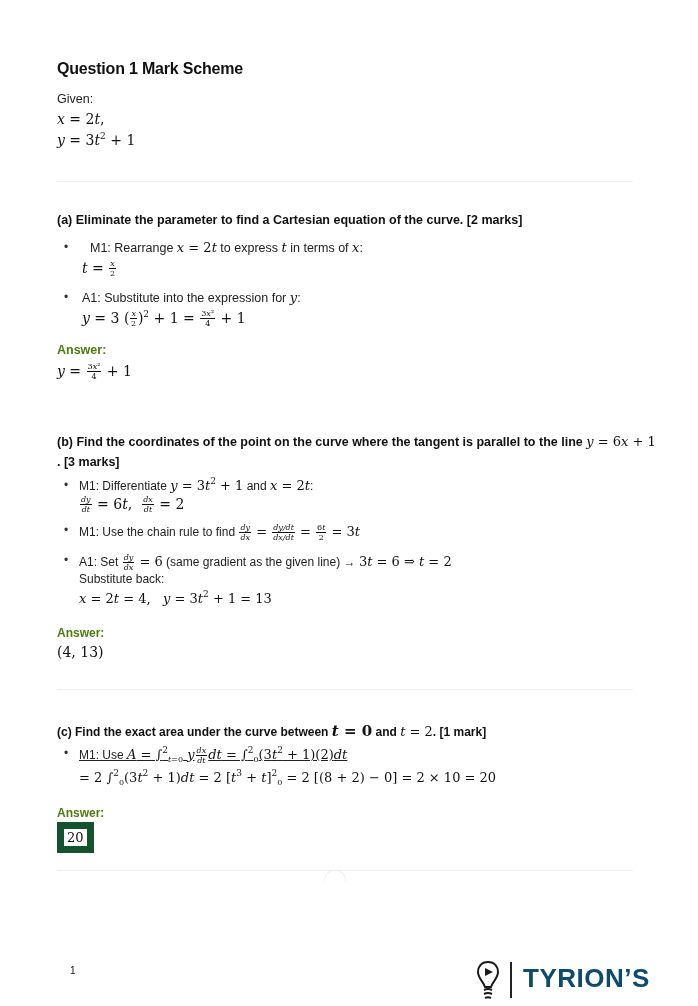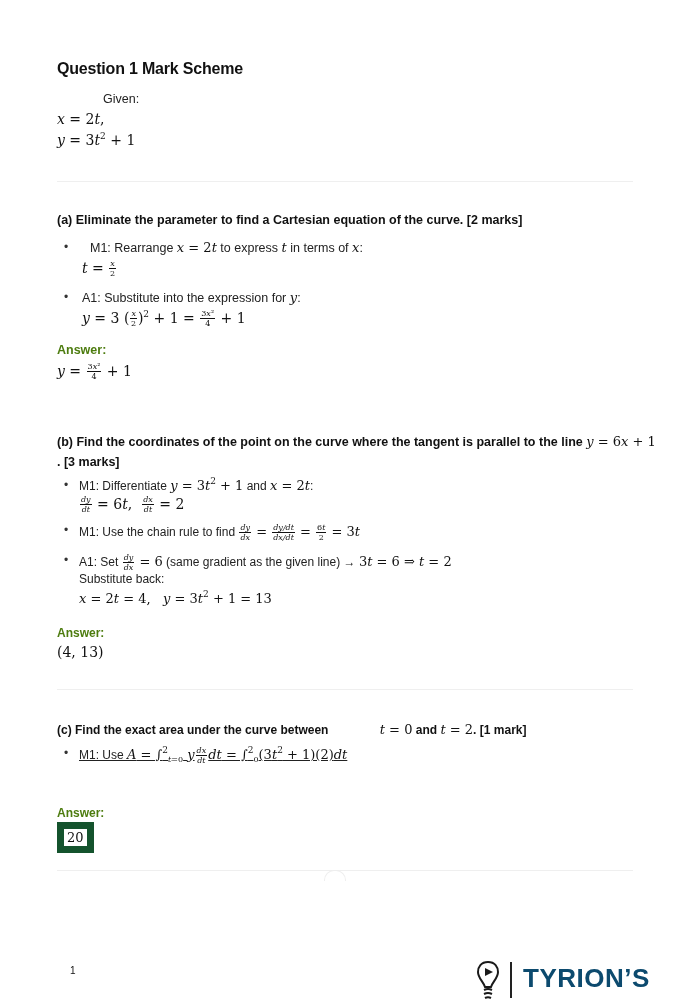"Given:" div.abs { margin-left: 46px -> none }
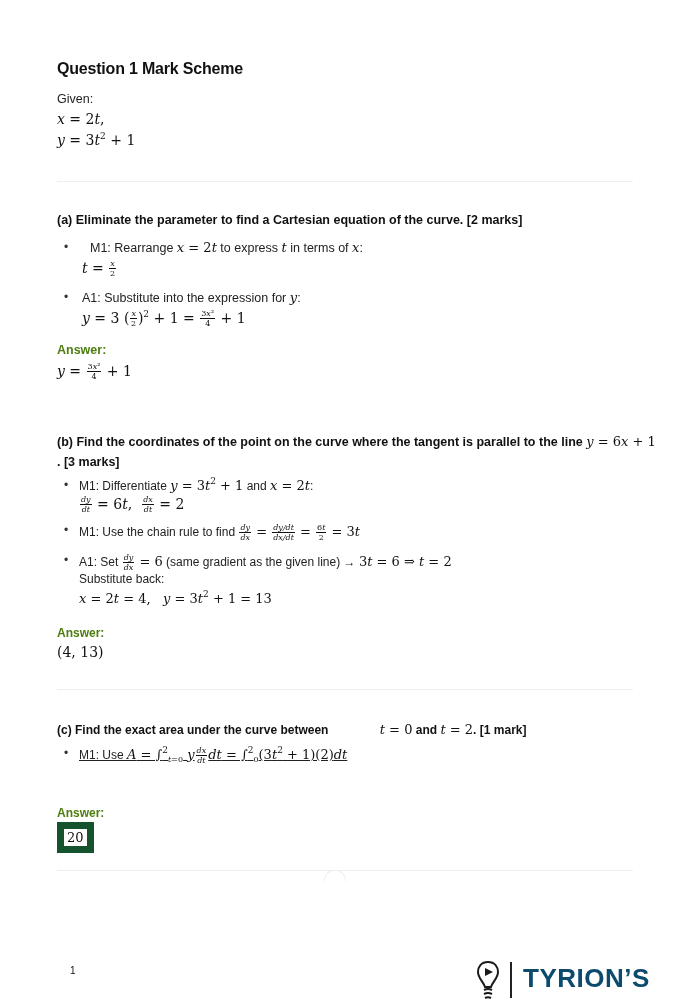"t = 0" span.m { font-size: 13px -> 15px; font-weight: normal -> bold; margin-left: 48px -> none }
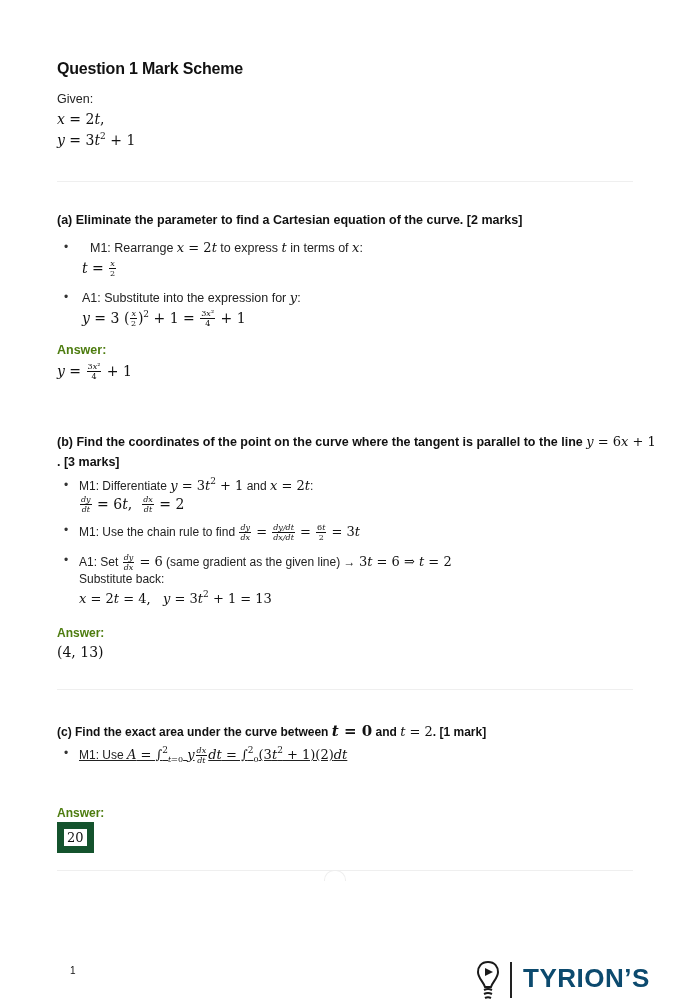"= 2 ∫20(3t2 + 1)dt" div.abs { html: none -> <div>= 2 ∫<sup>2</sup><sub>0</sub>(3<span>t</span><sup>2</sup> + 1)<span>dt</span> = 2 [<span>t</span><sup>3</sup> + <span>t</span>]<sup>2</sup><sub>0</sub> = 2 [(8 + 2) − 0] = 2 × 10 = 20</div> }
